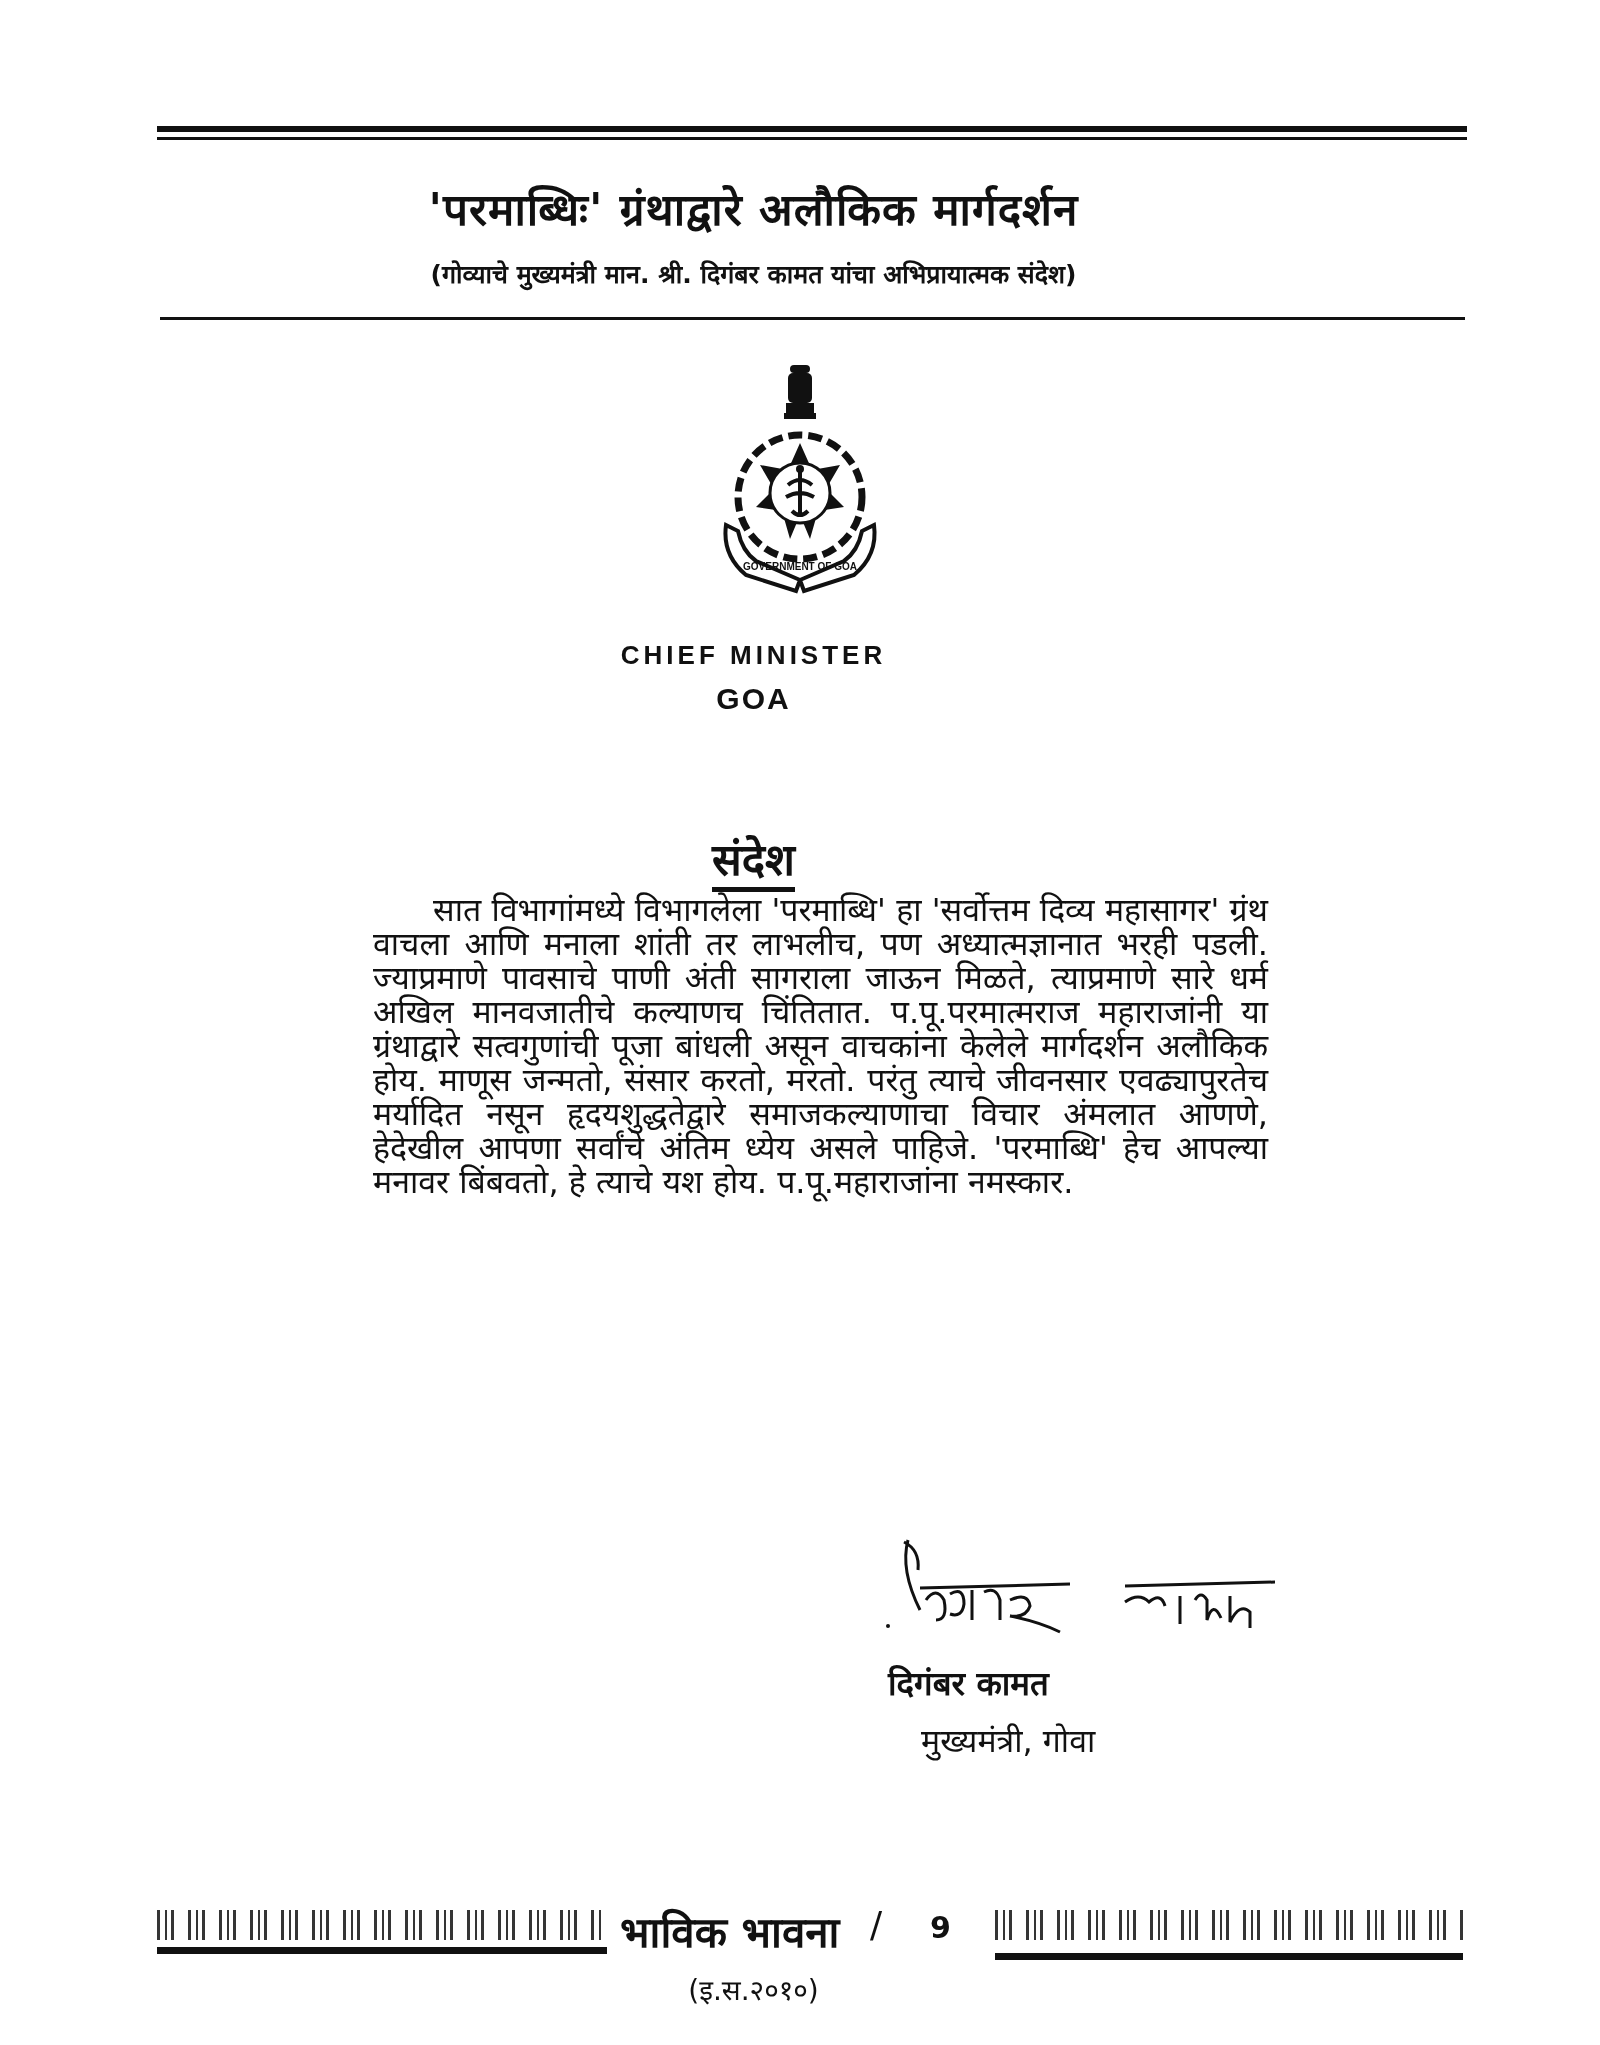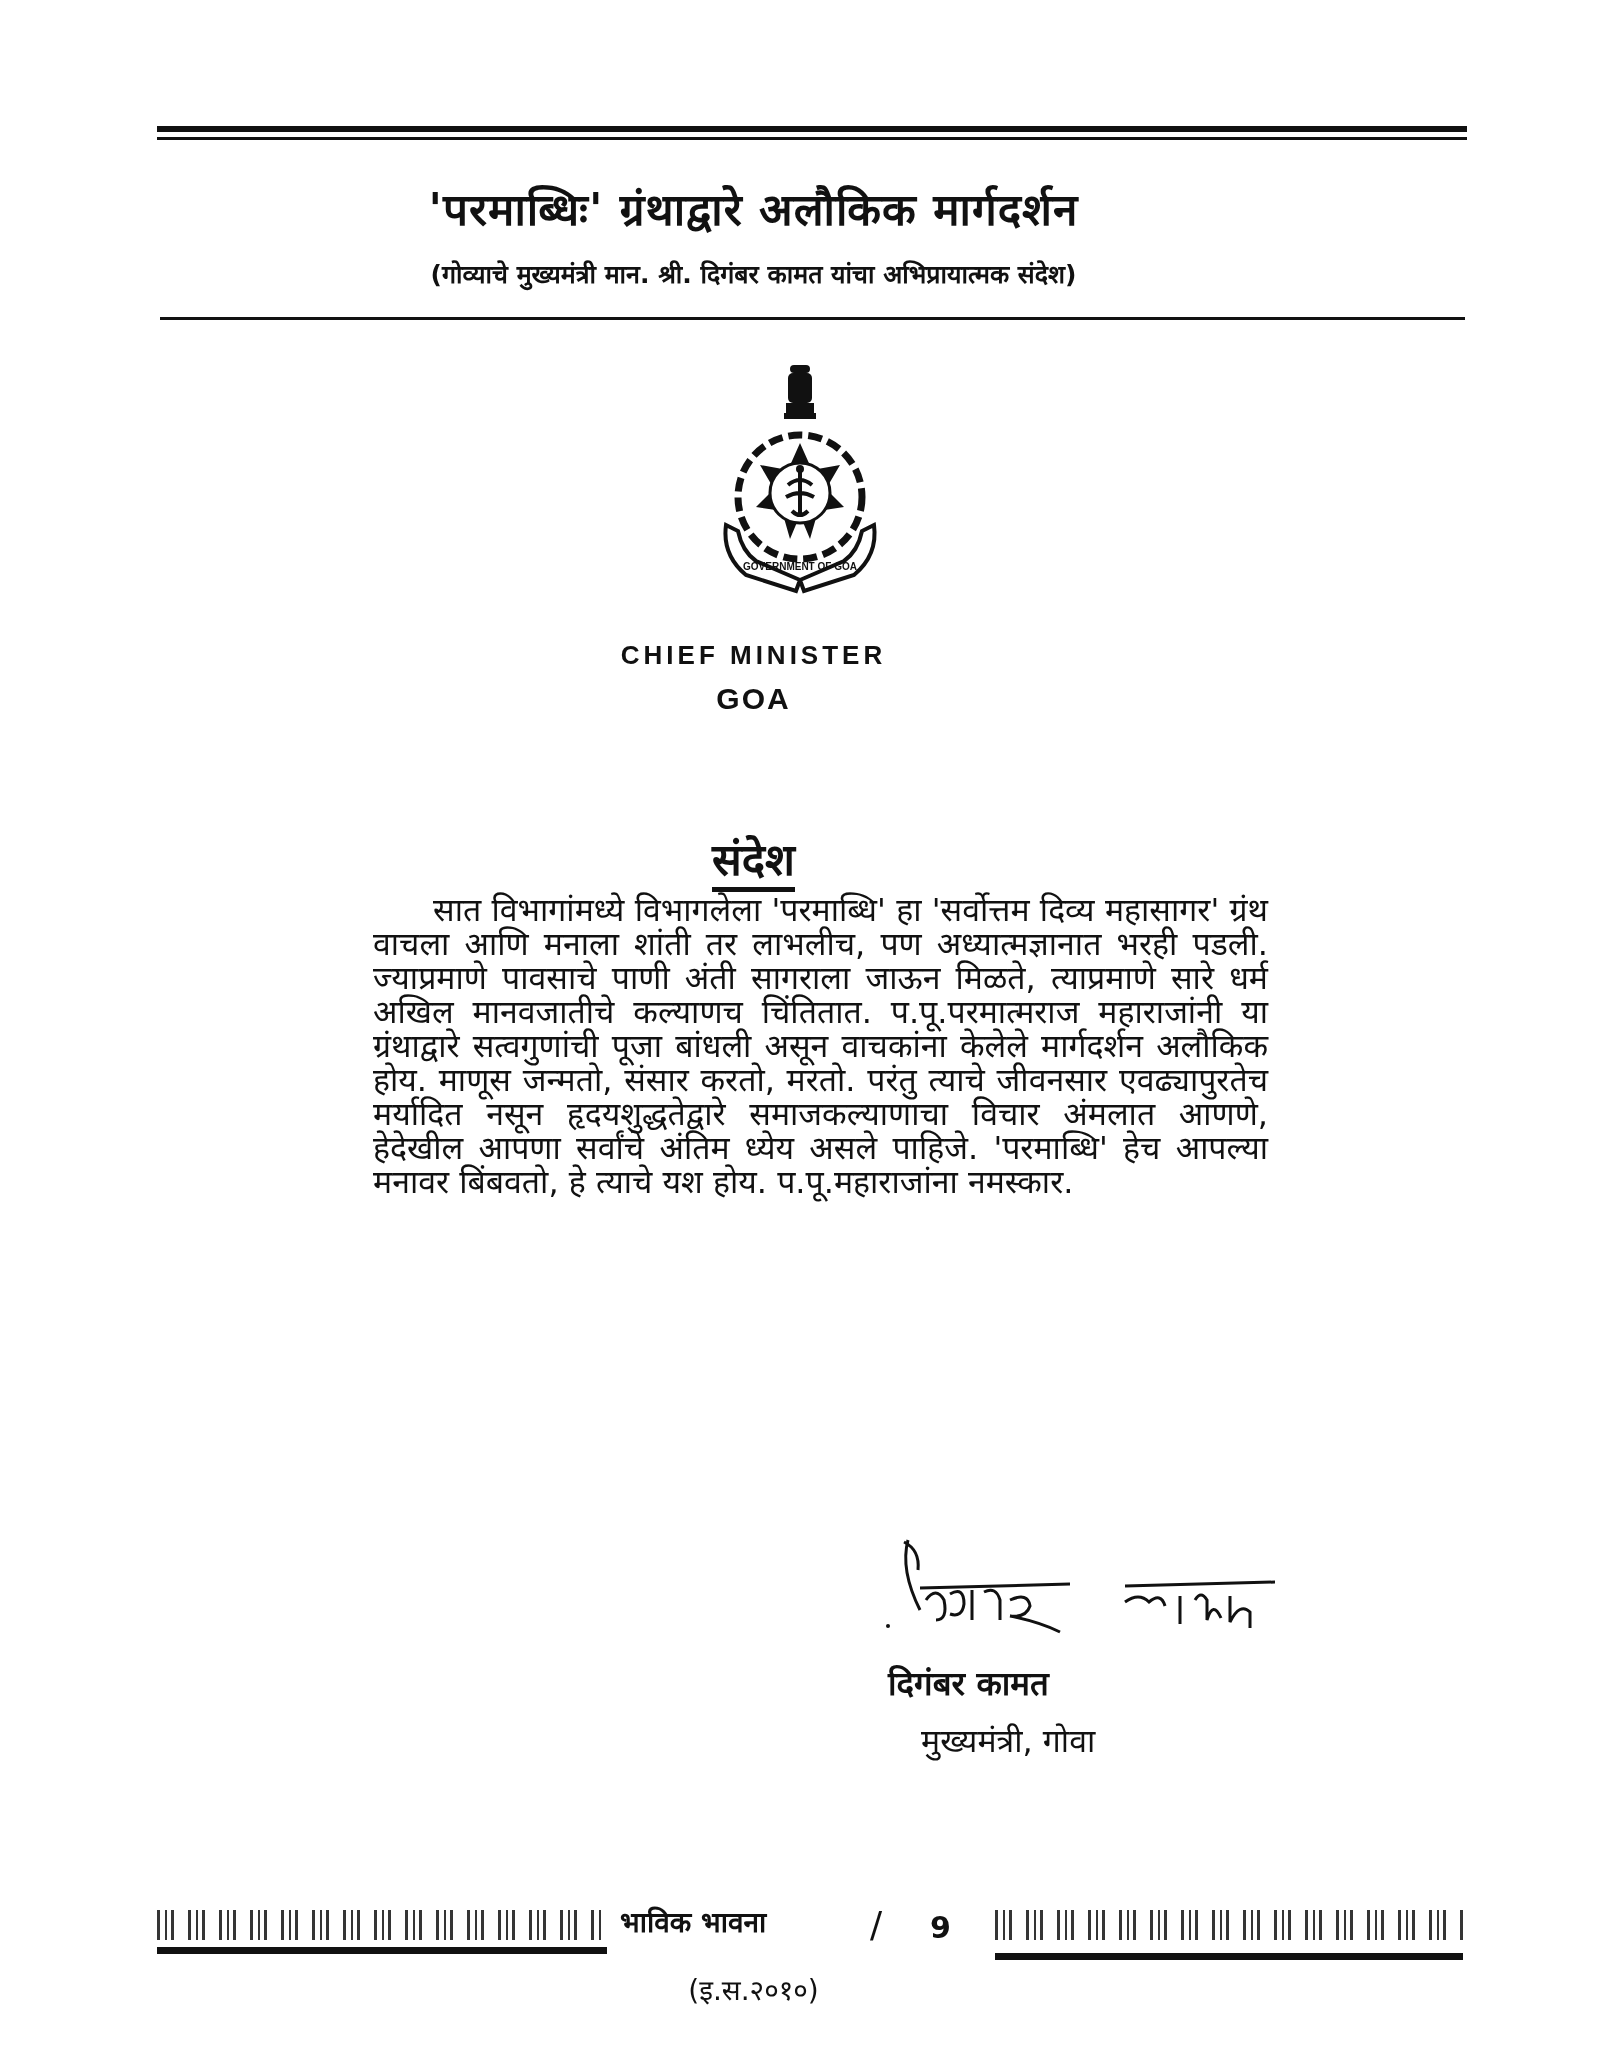"भाविक भावना" .footer-title { font-size: 28px -> 42px }
